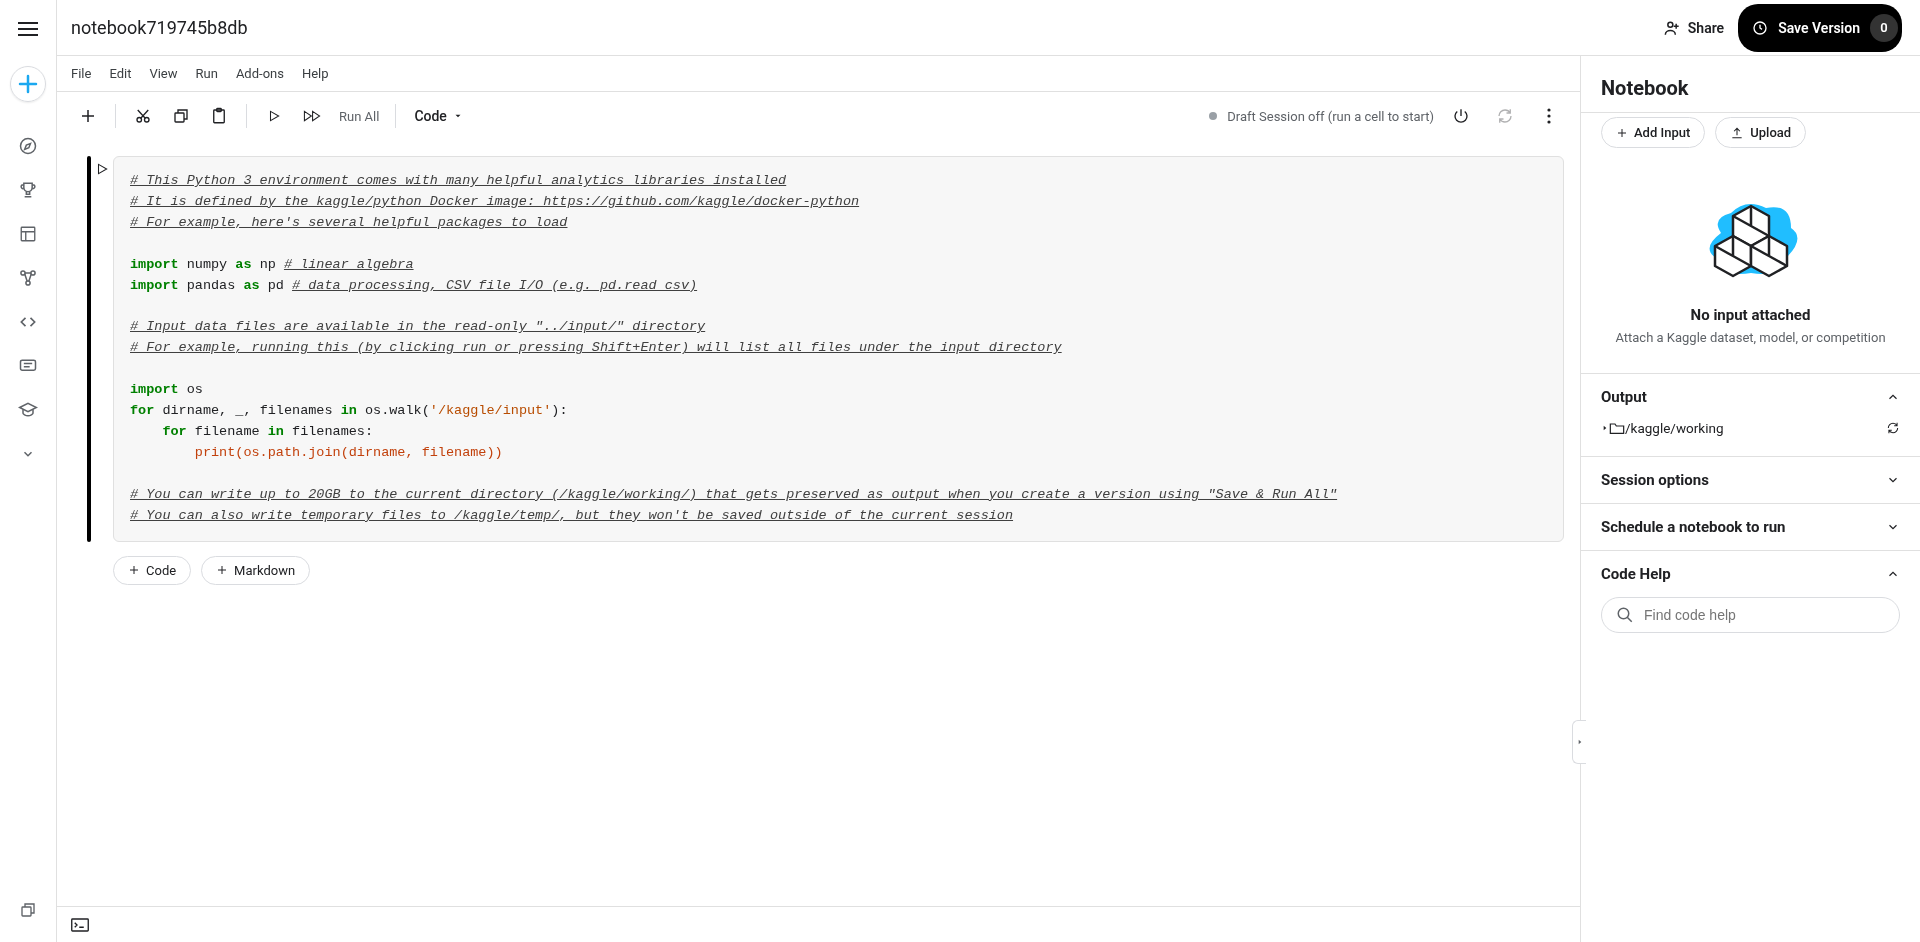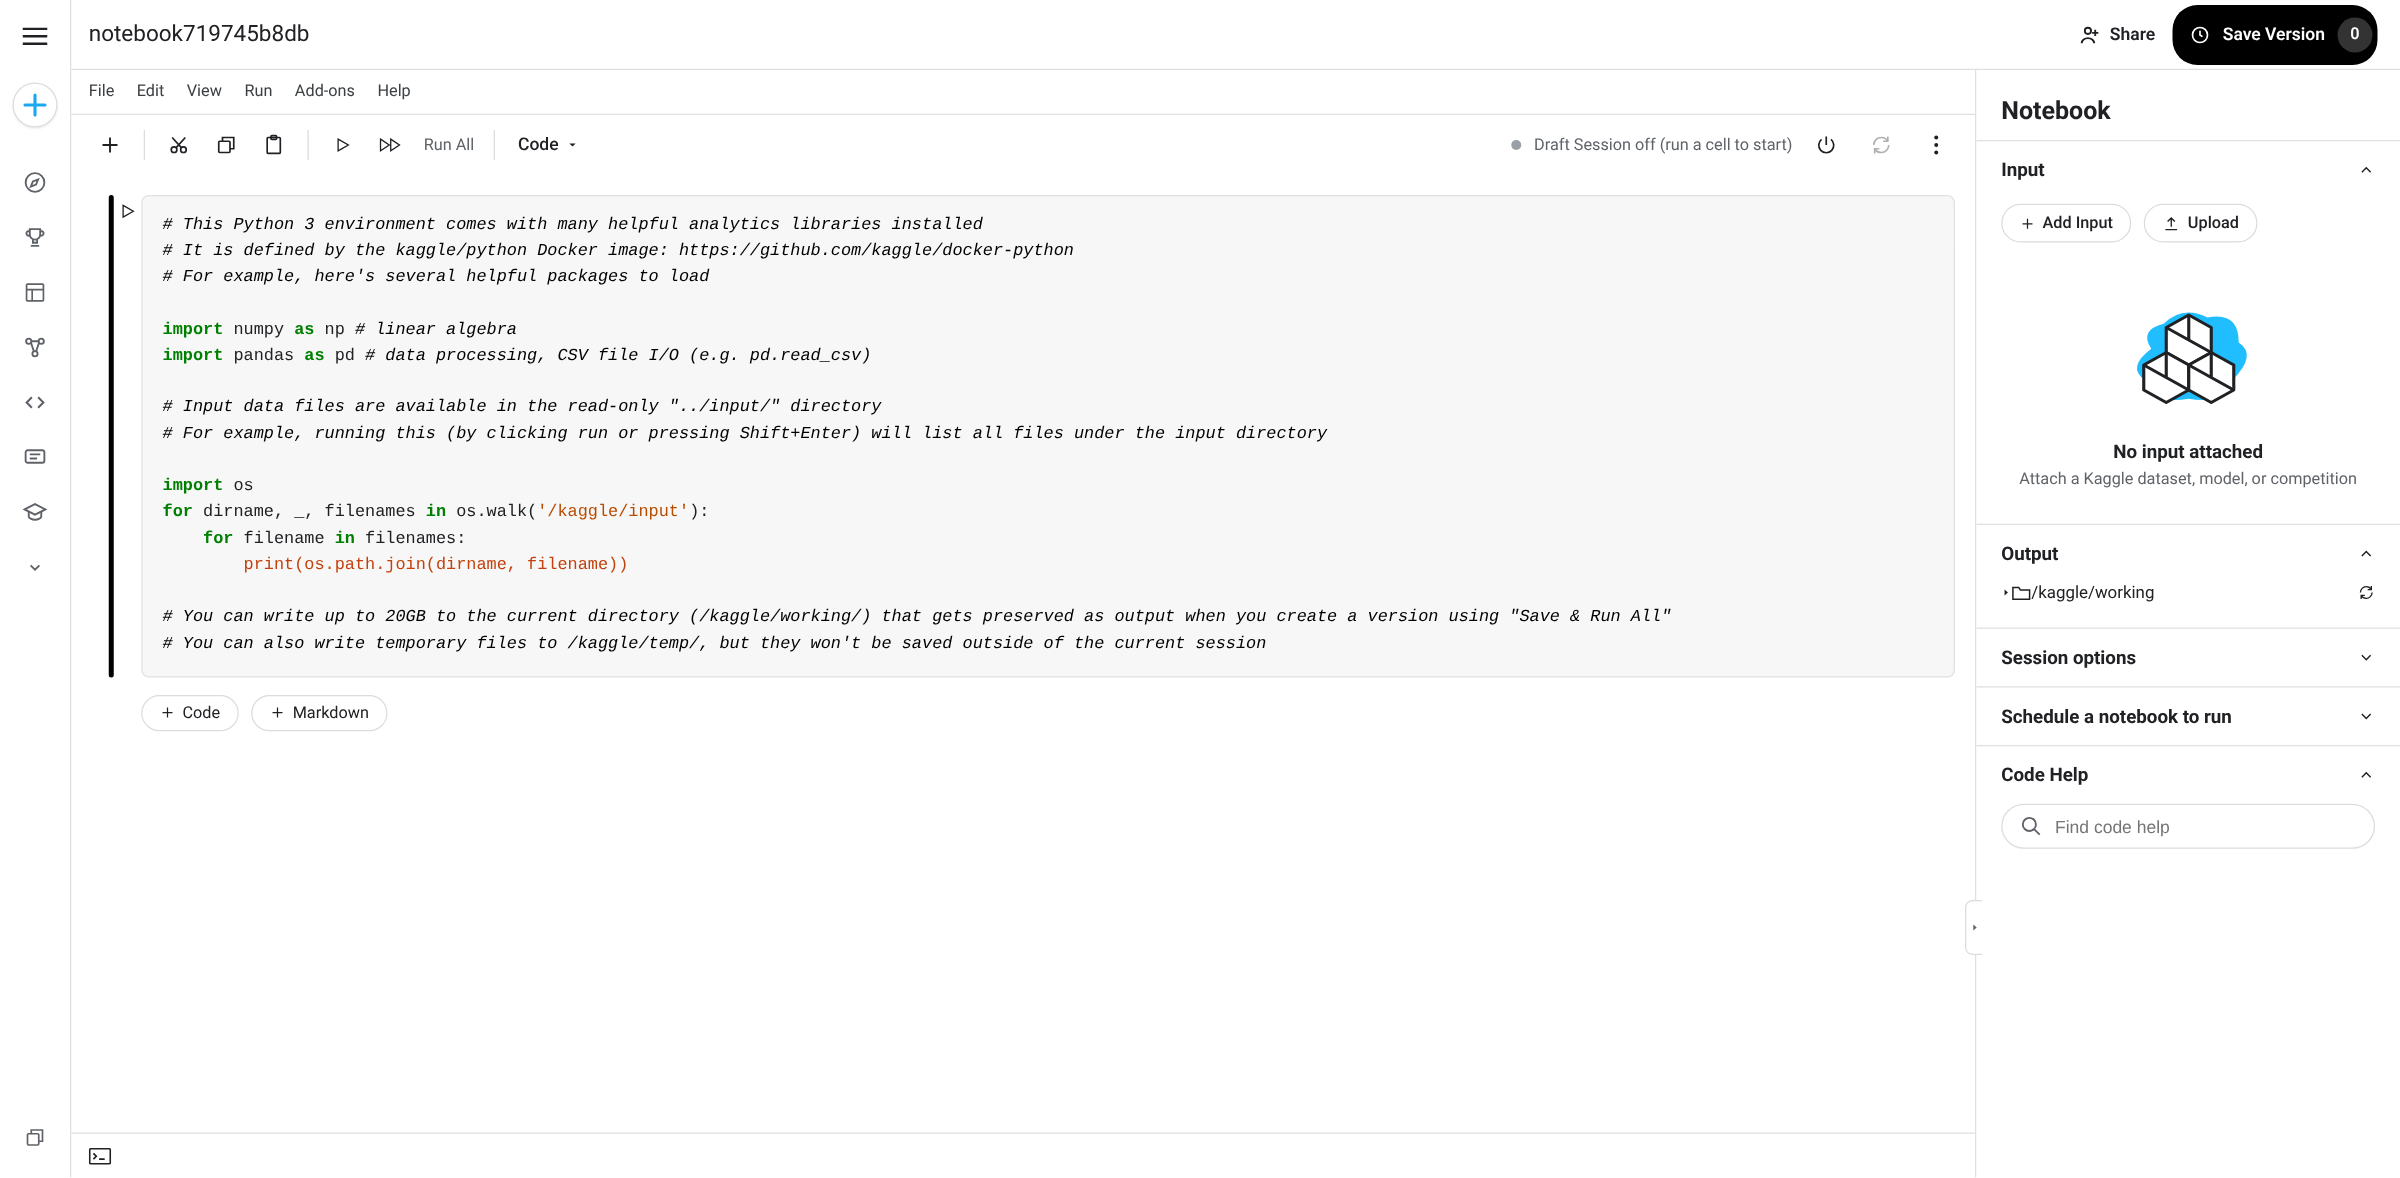"Input" div.section-header { html: <div> <span>Input</span> <svg> <path></path> </svg> </div> -> none }
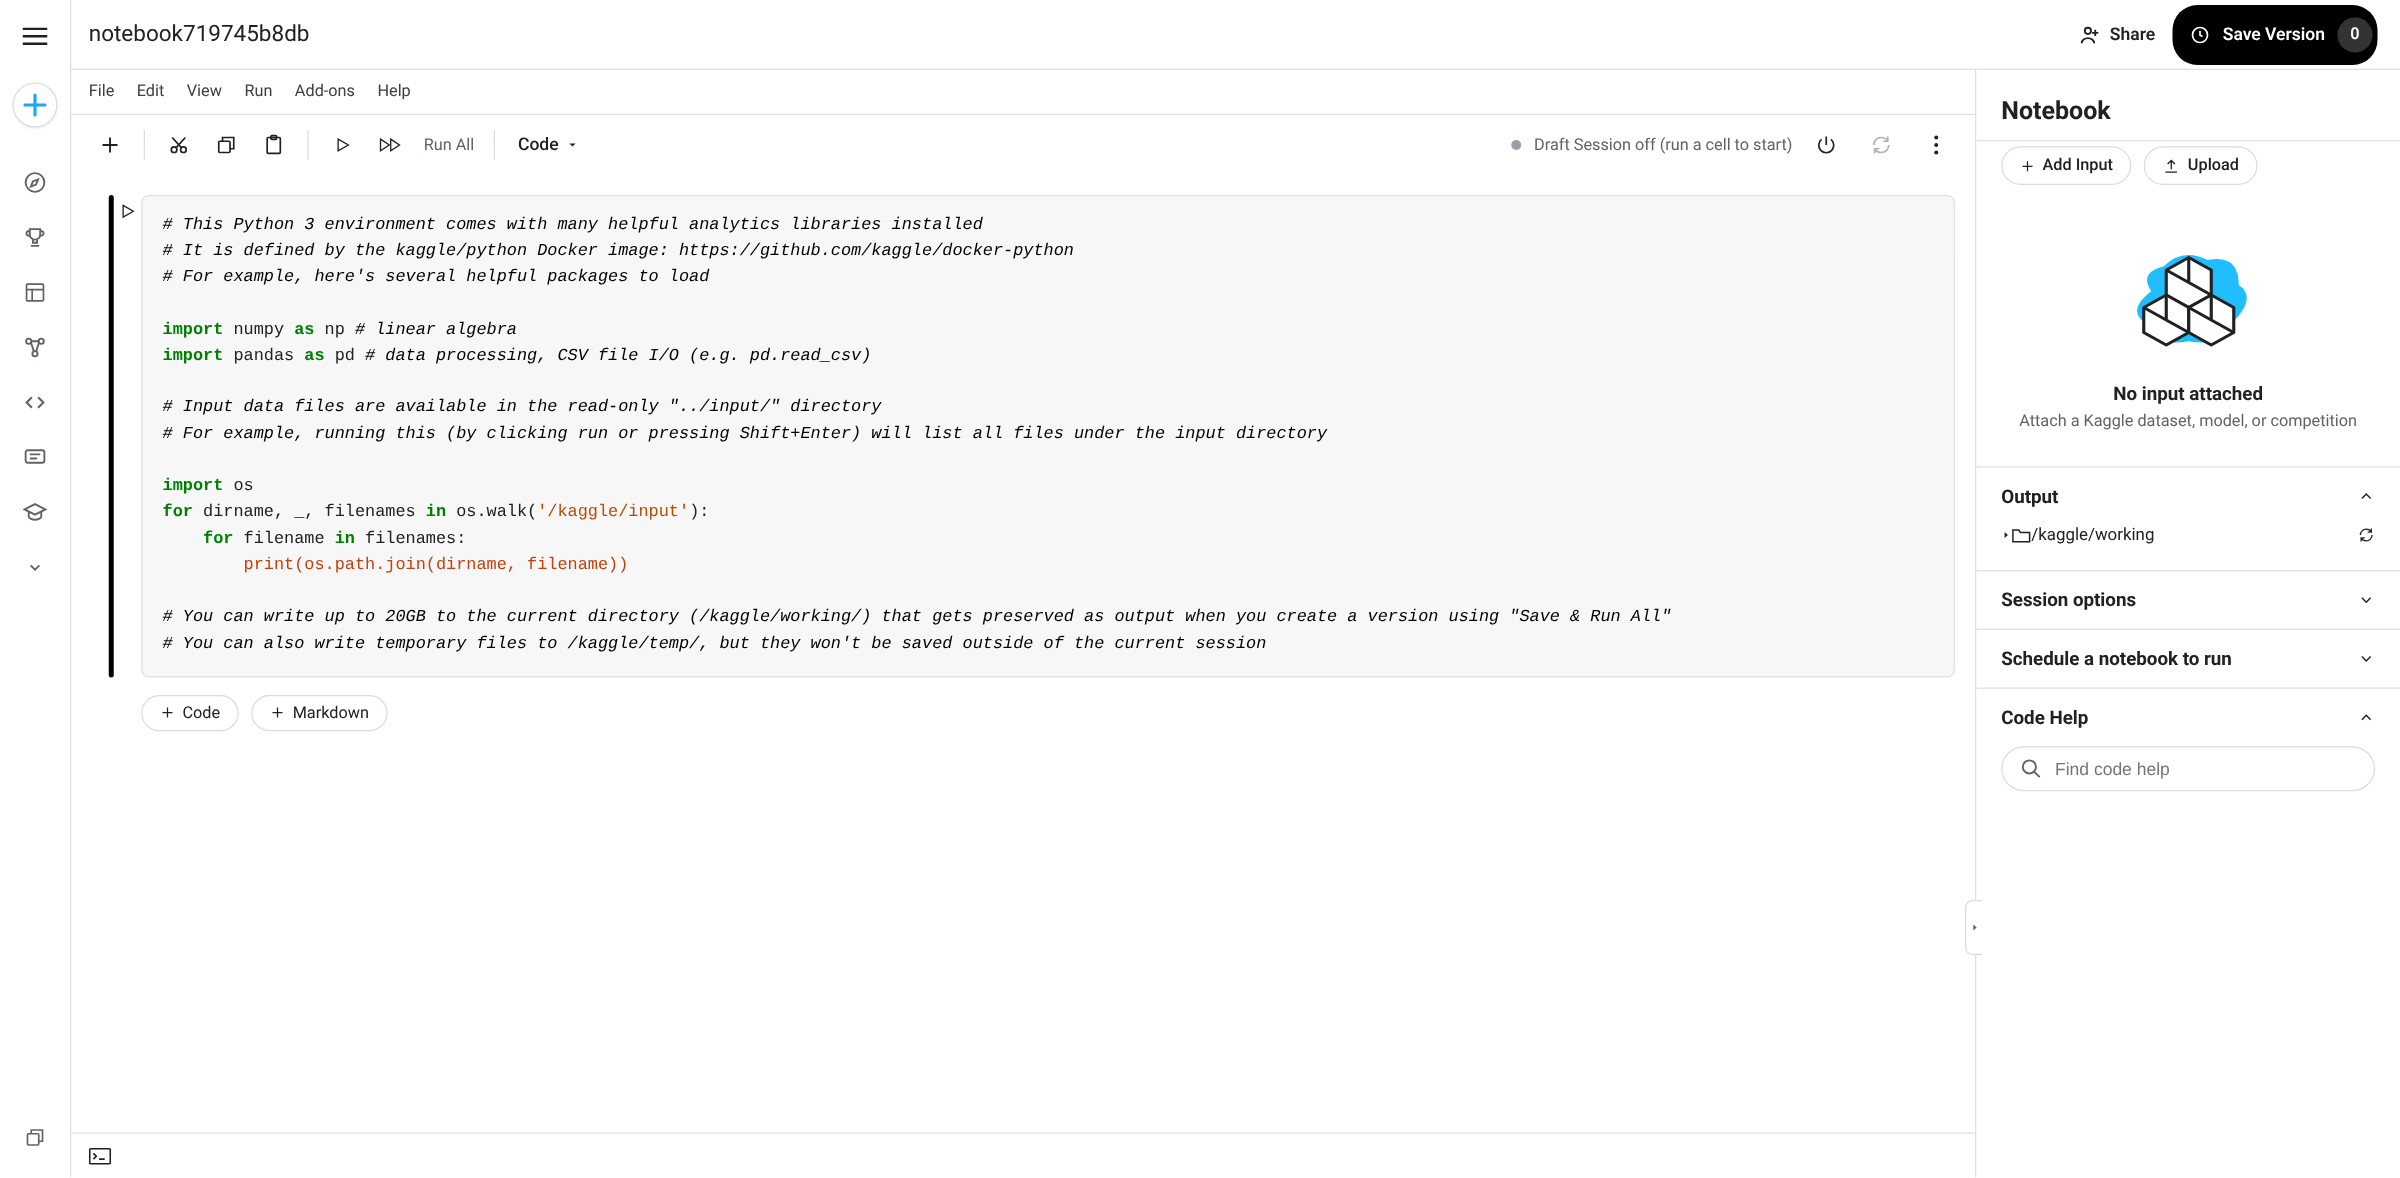"# This Python 3 environment" .c-comment { color: #000000 -> #404040; text-decoration: none -> underline }
